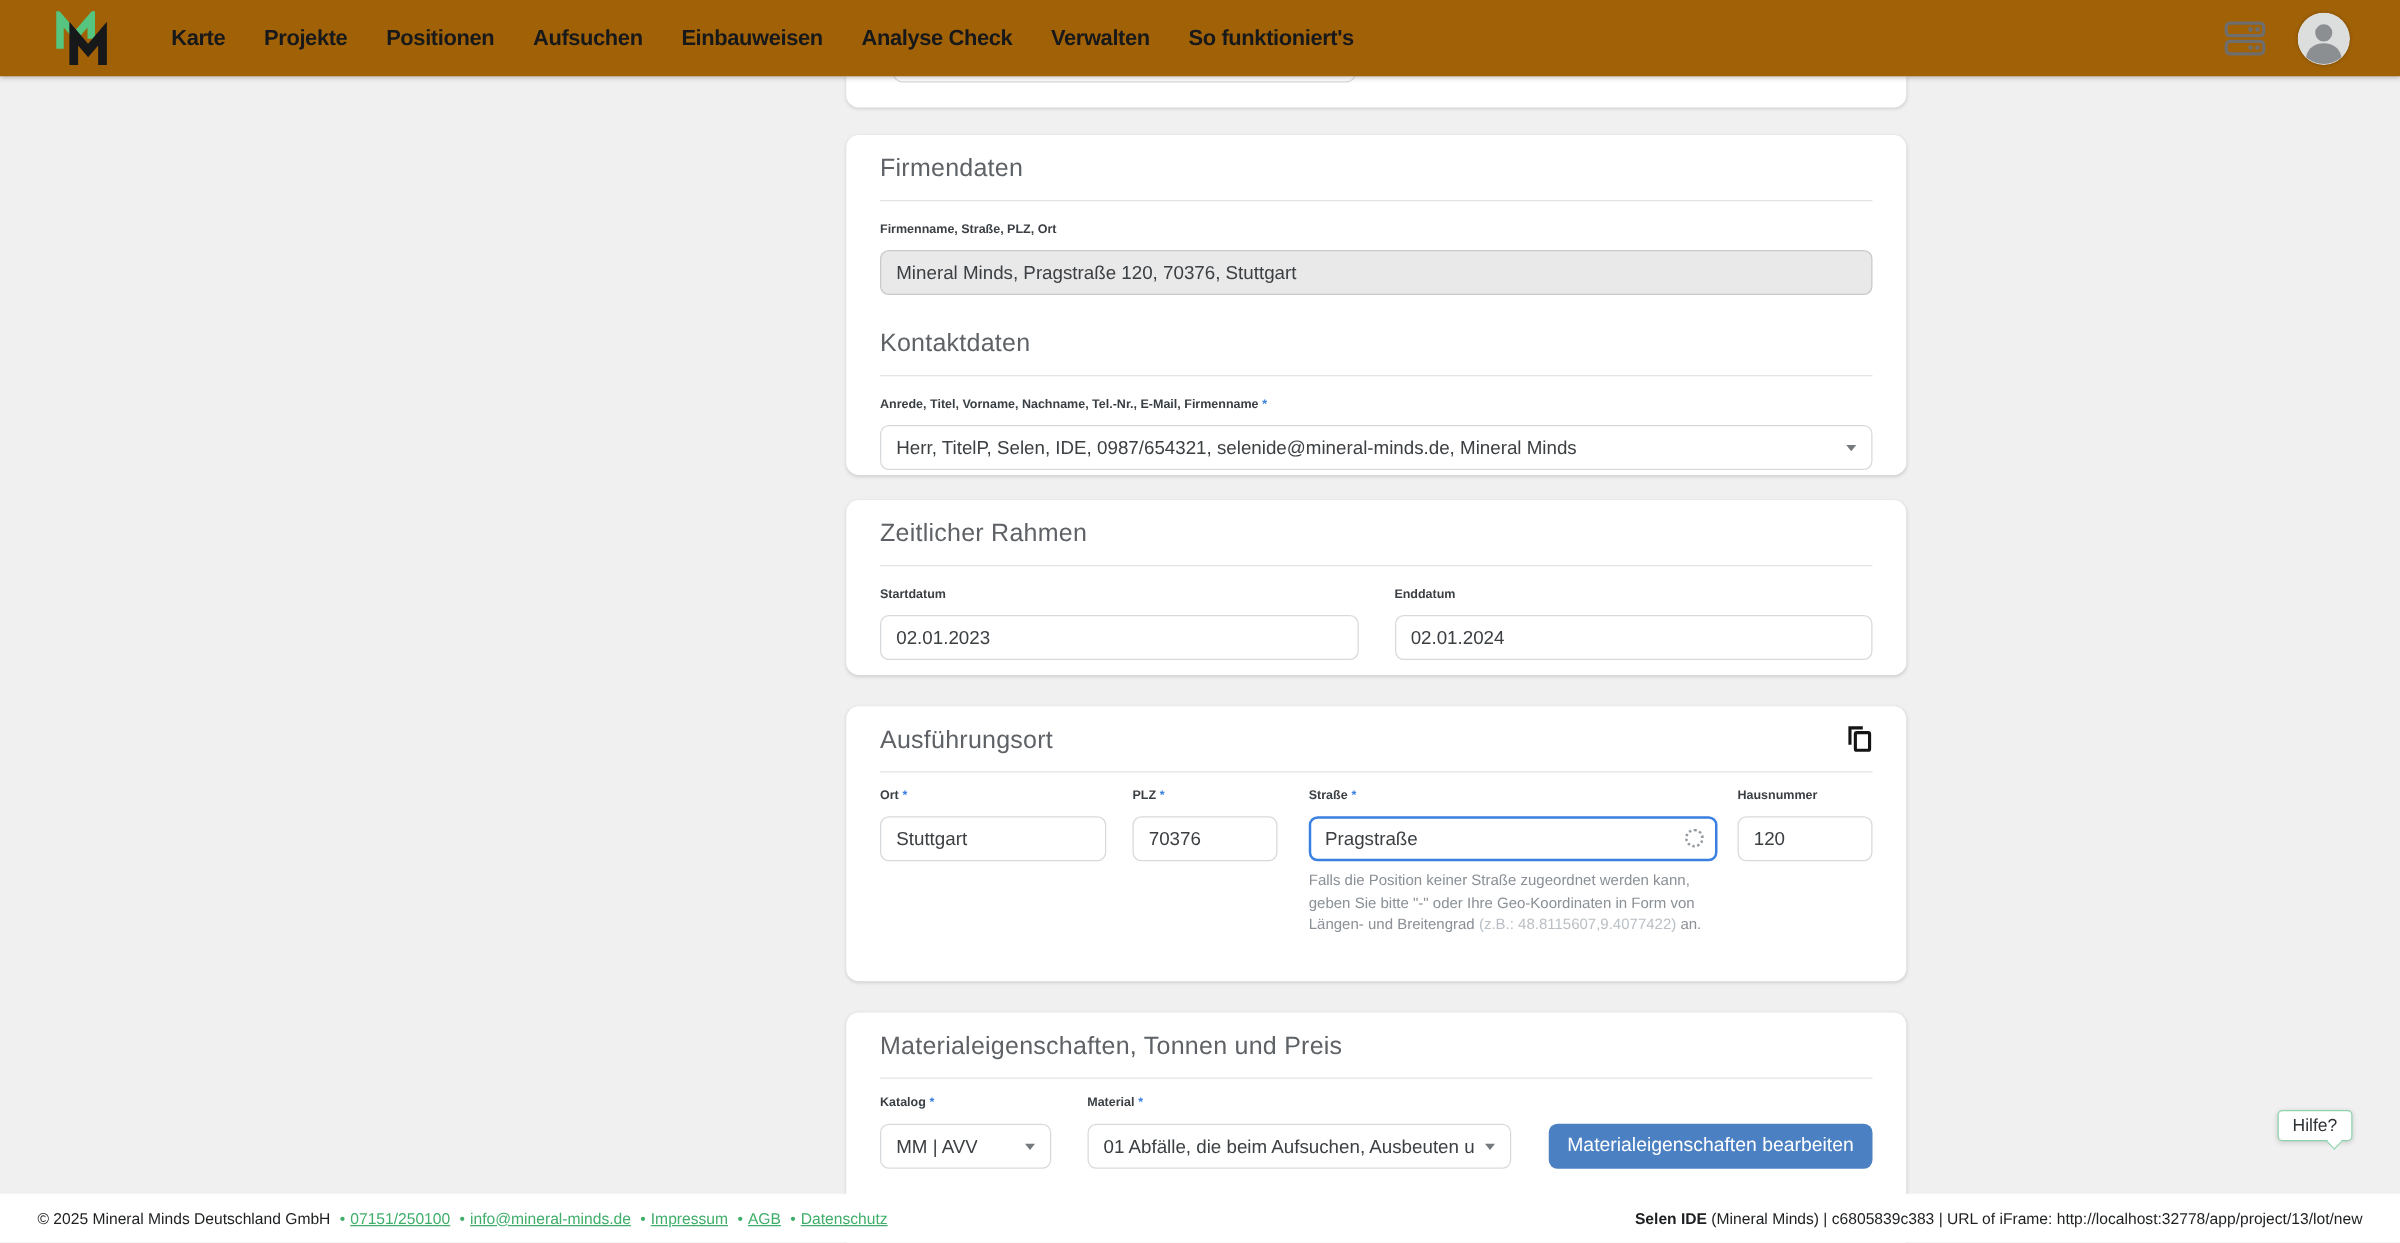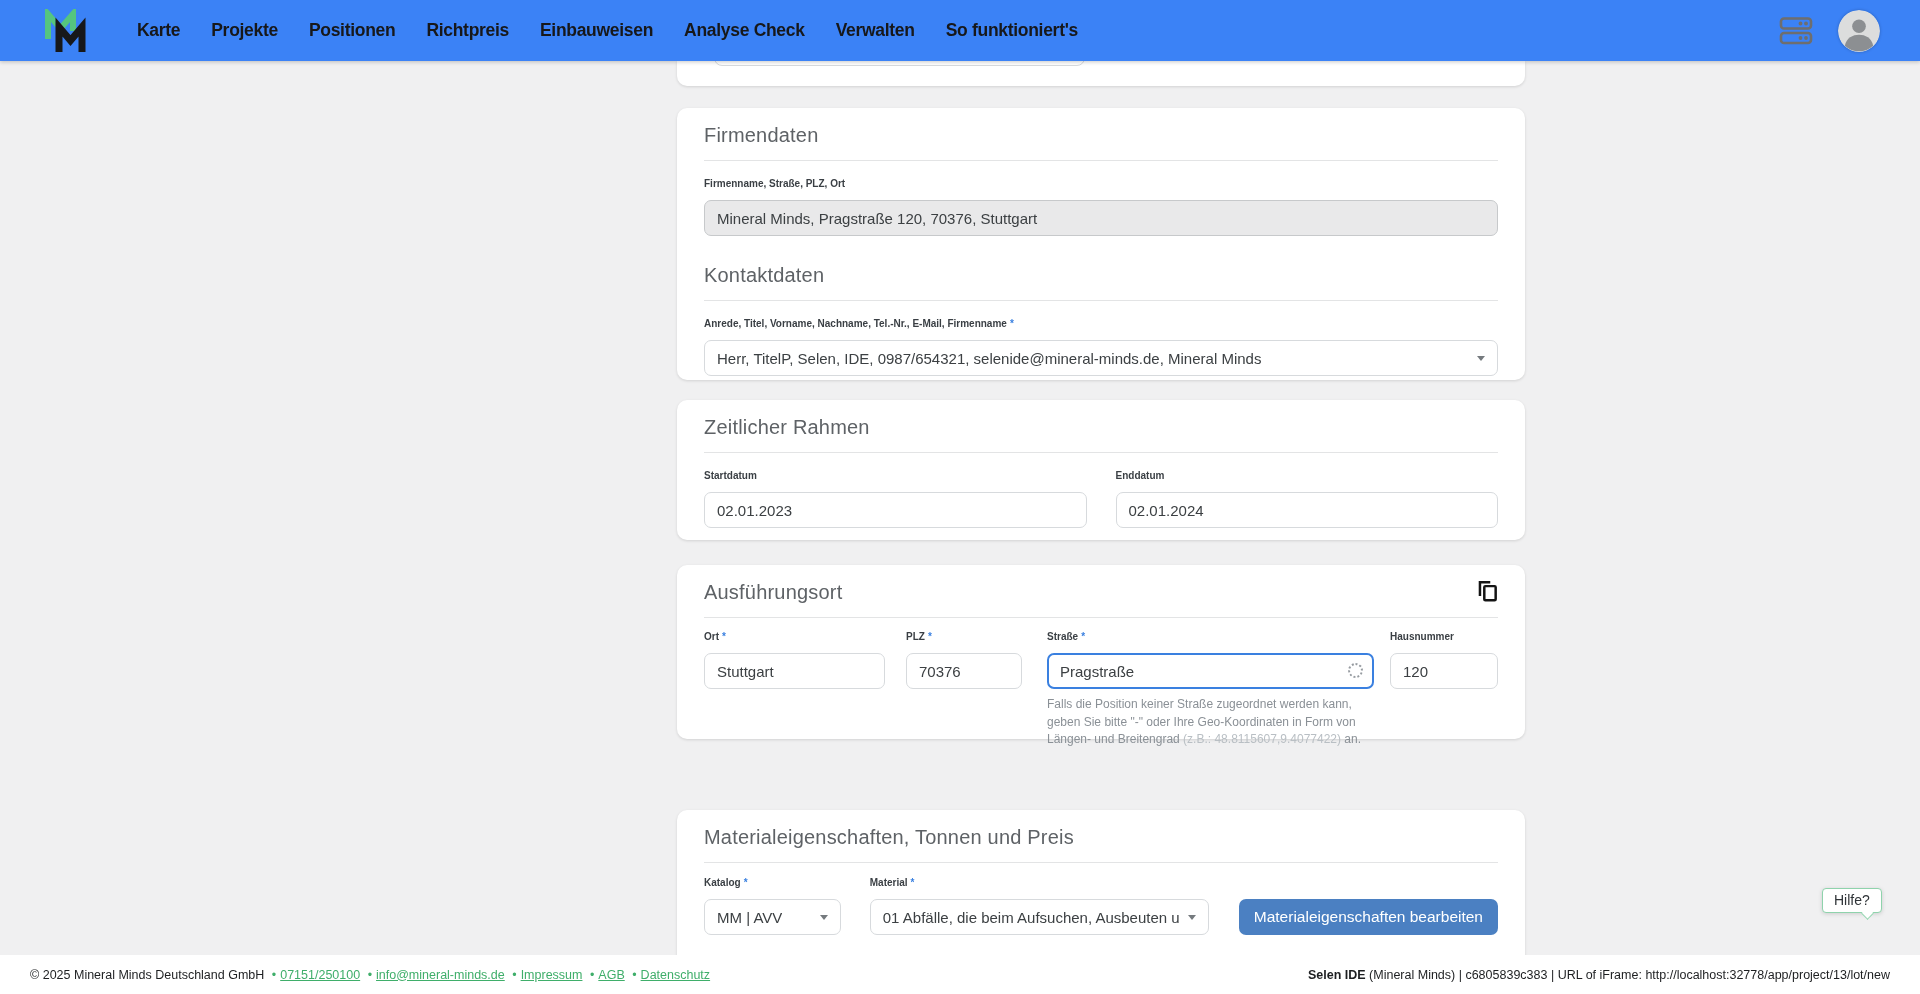"Karte" .topbar { background: #3b82f6 -> #a16207 }
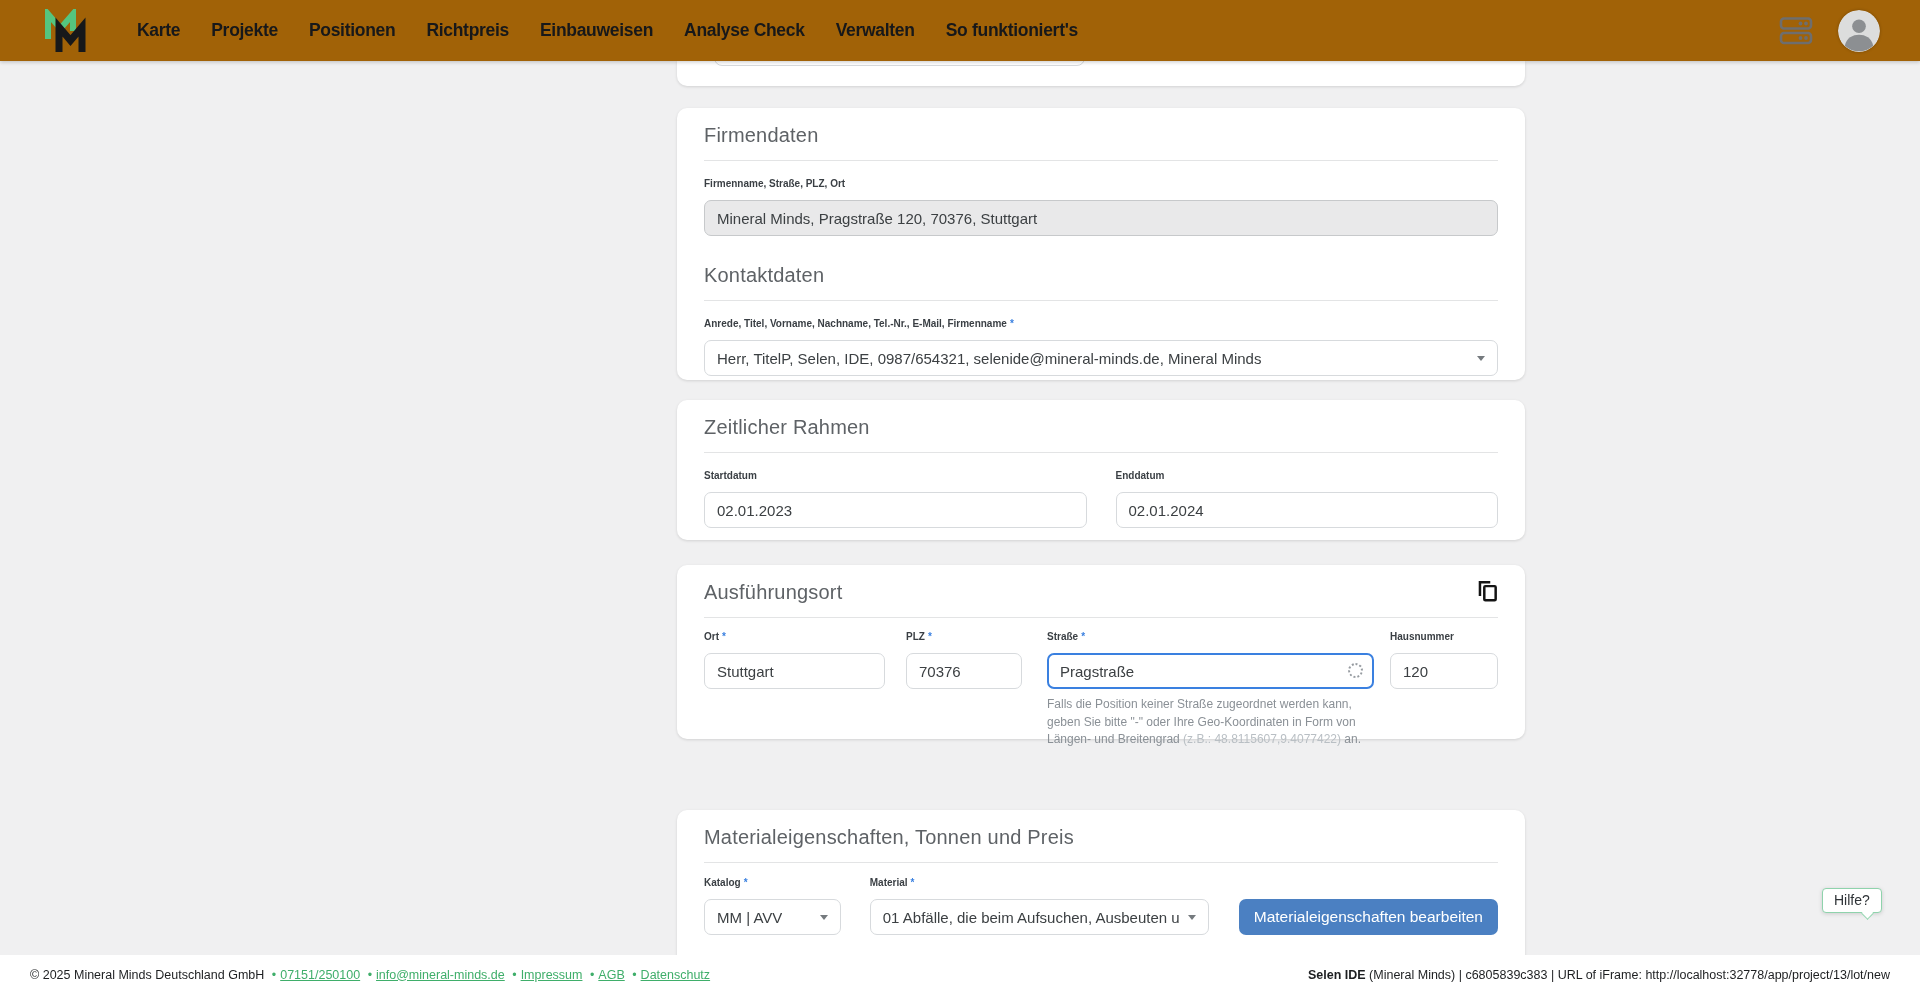"Richtpreis" span { text: Richtpreis -> Aufsuchen }
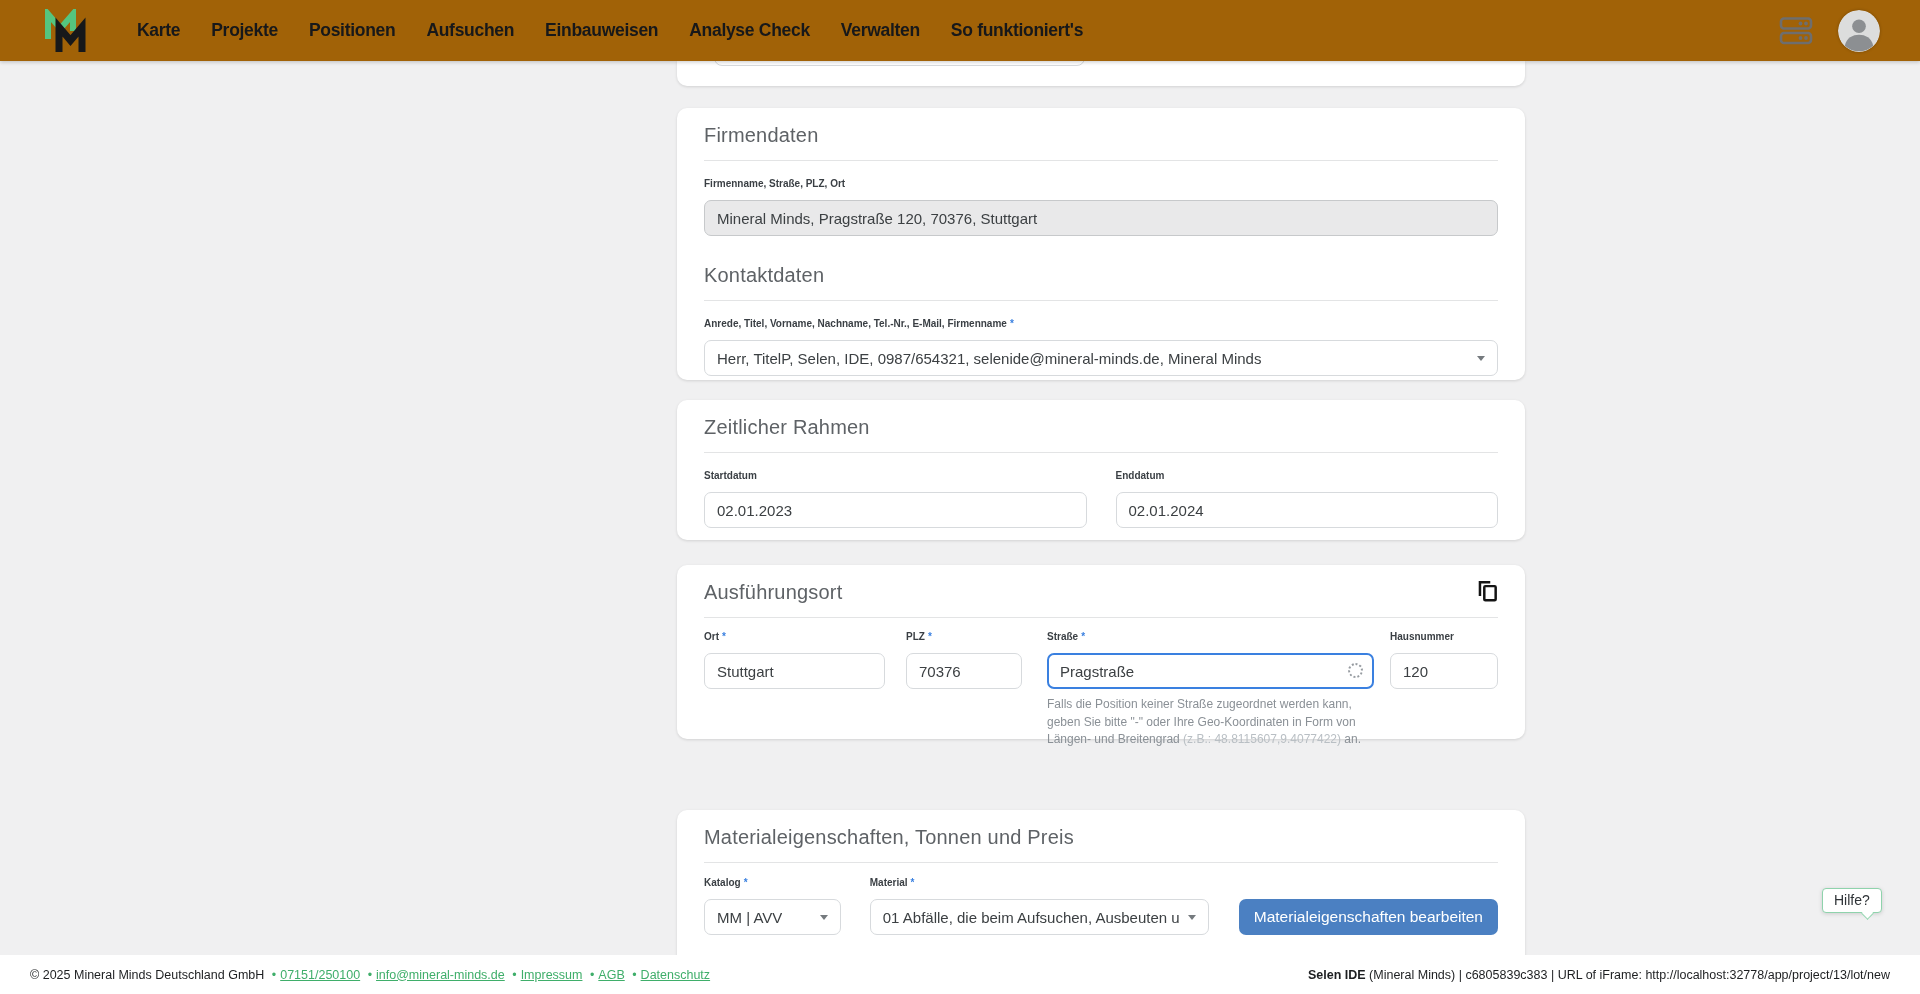"Ausführungsort" #card-ort { height: 174px -> 220px }
